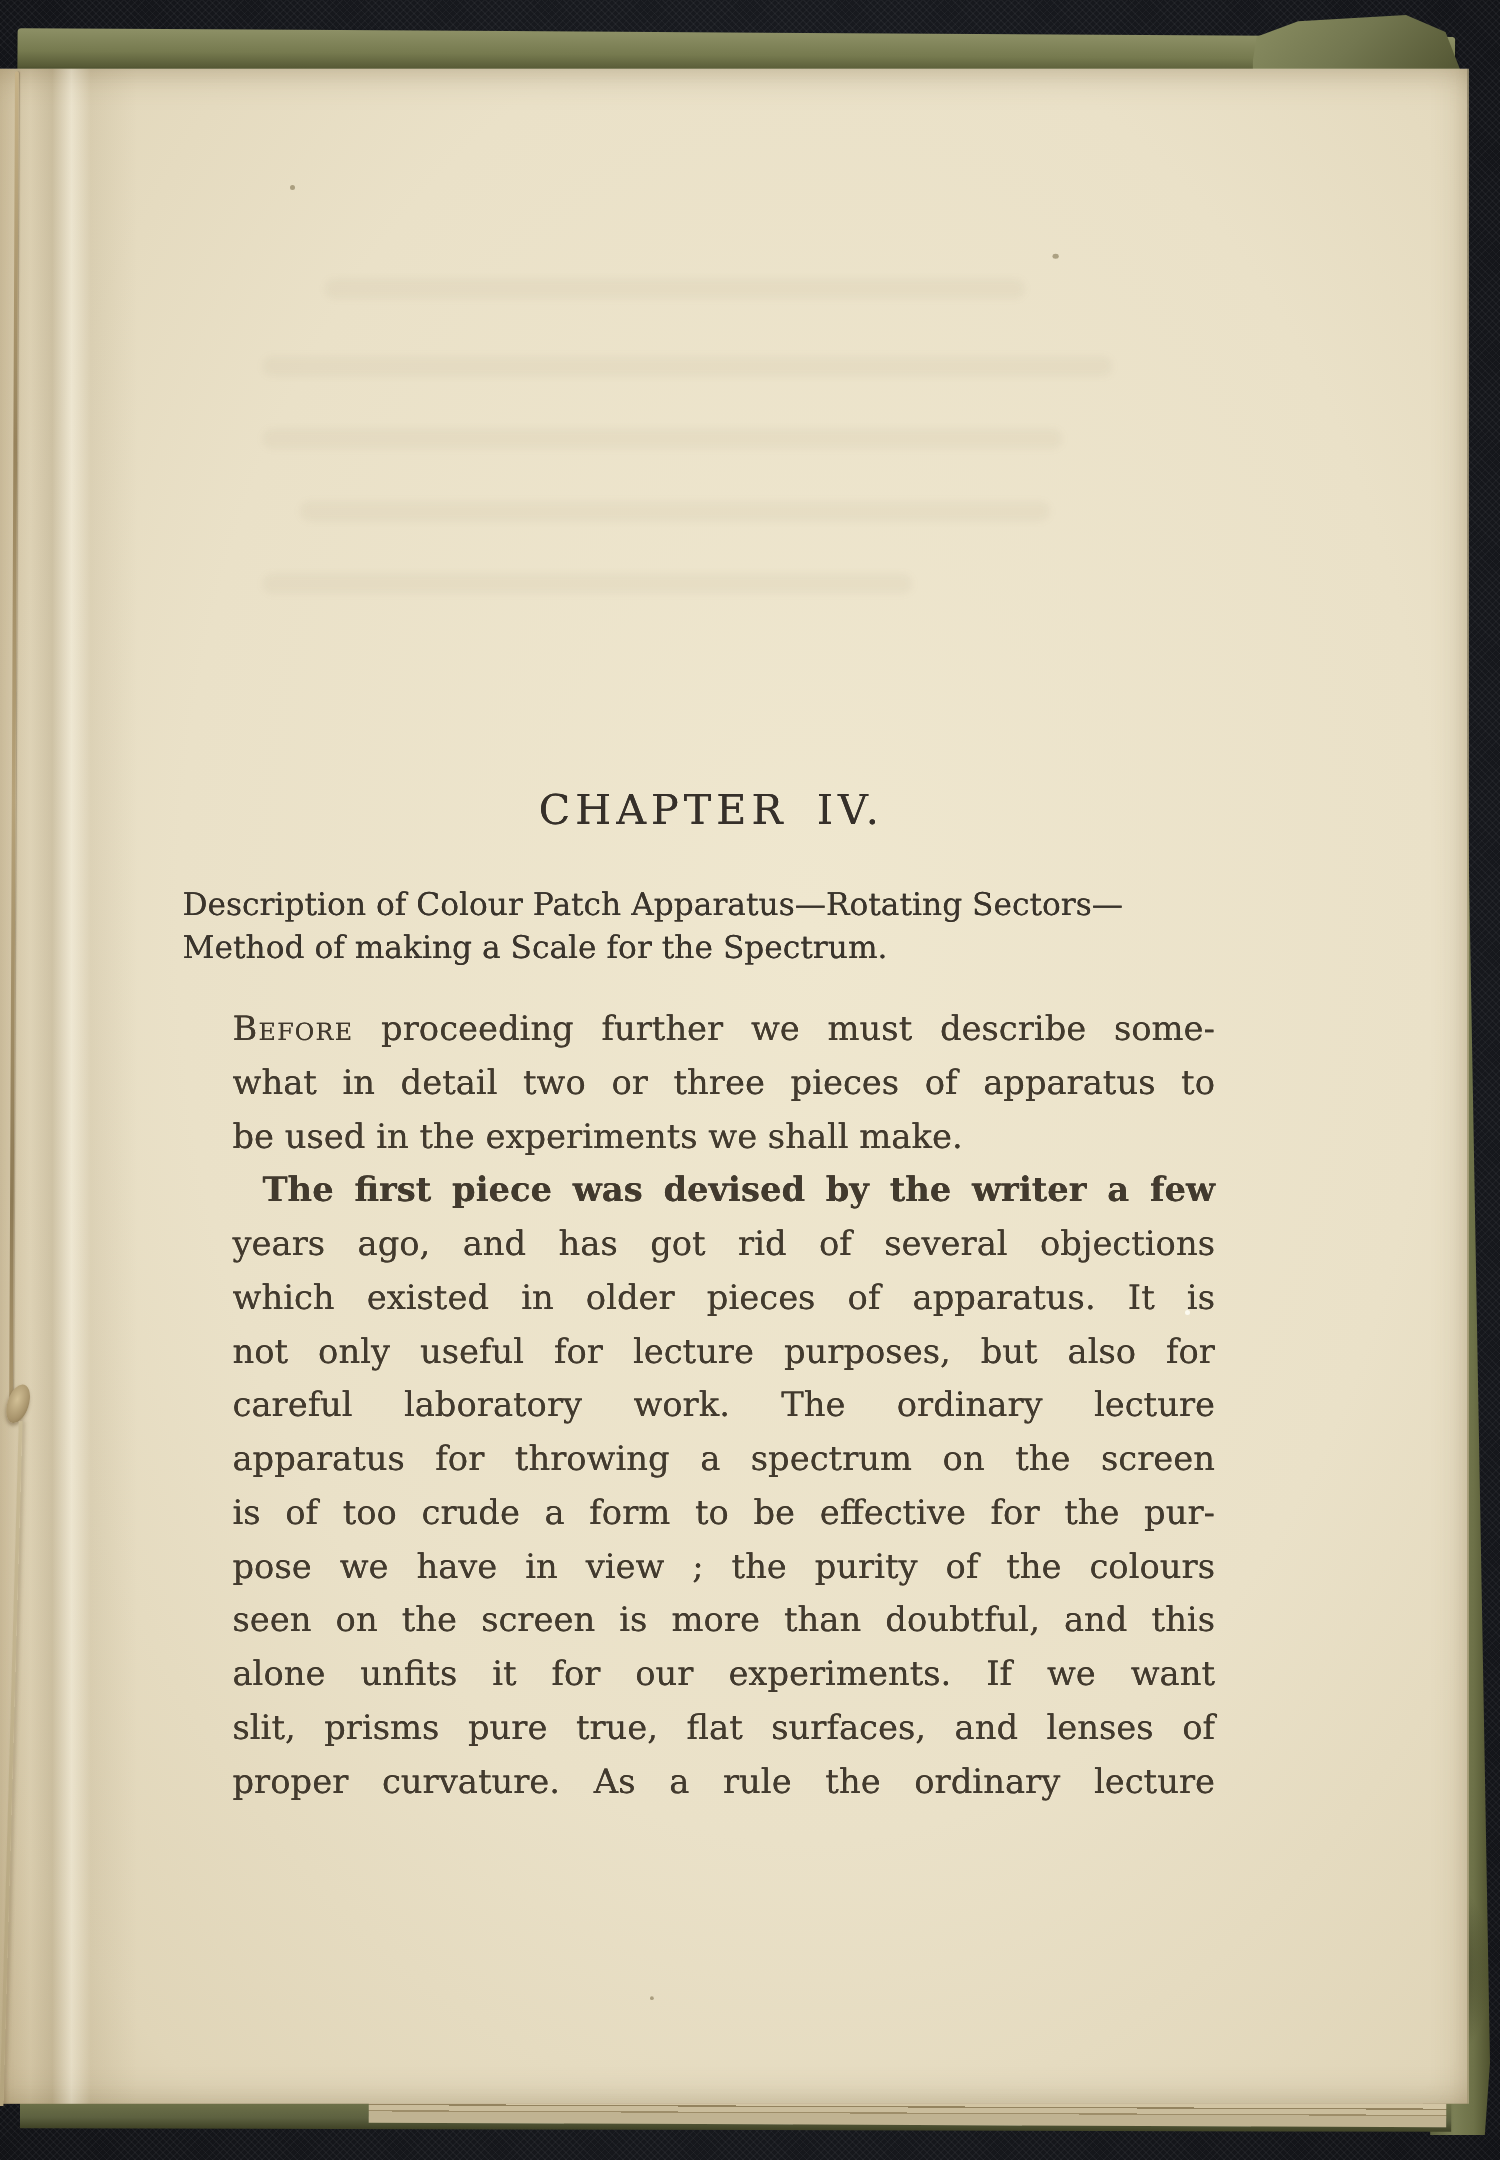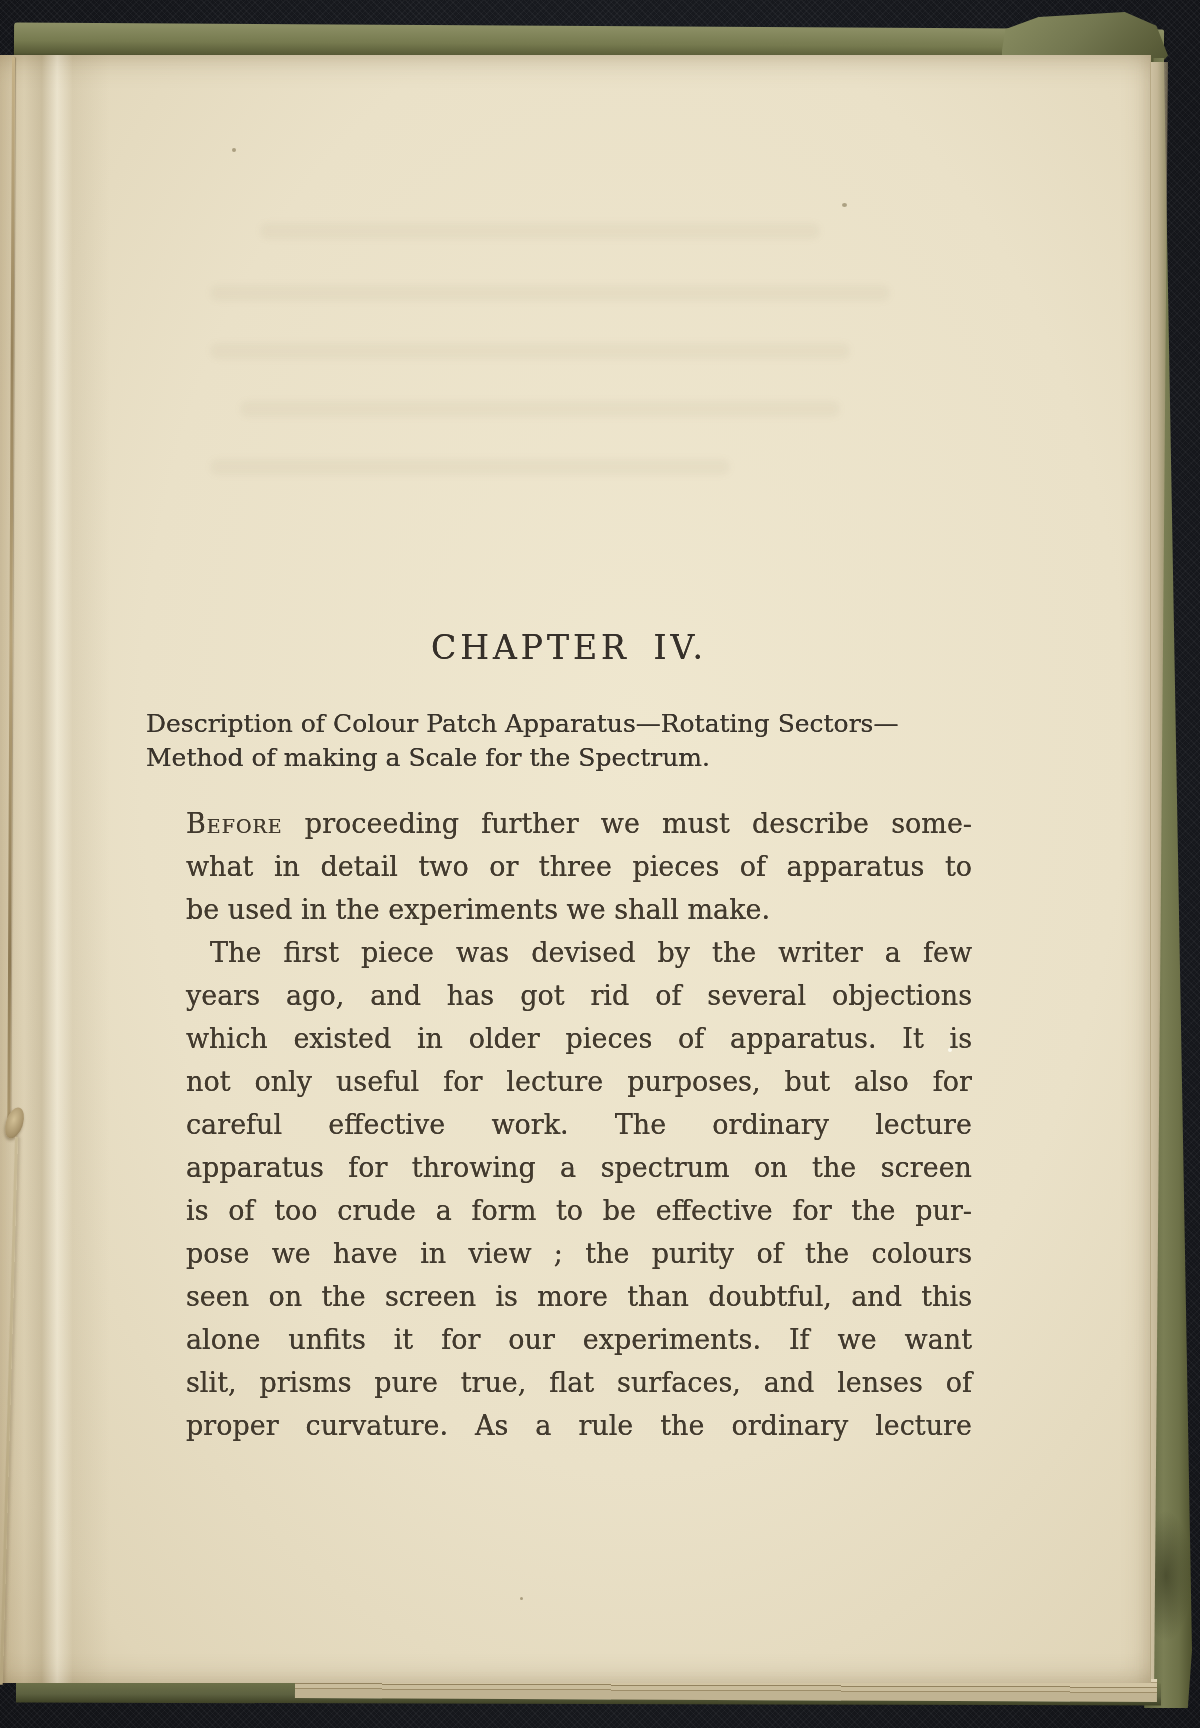"CHAPTER IV." .page { padding-left: none -> 24px }
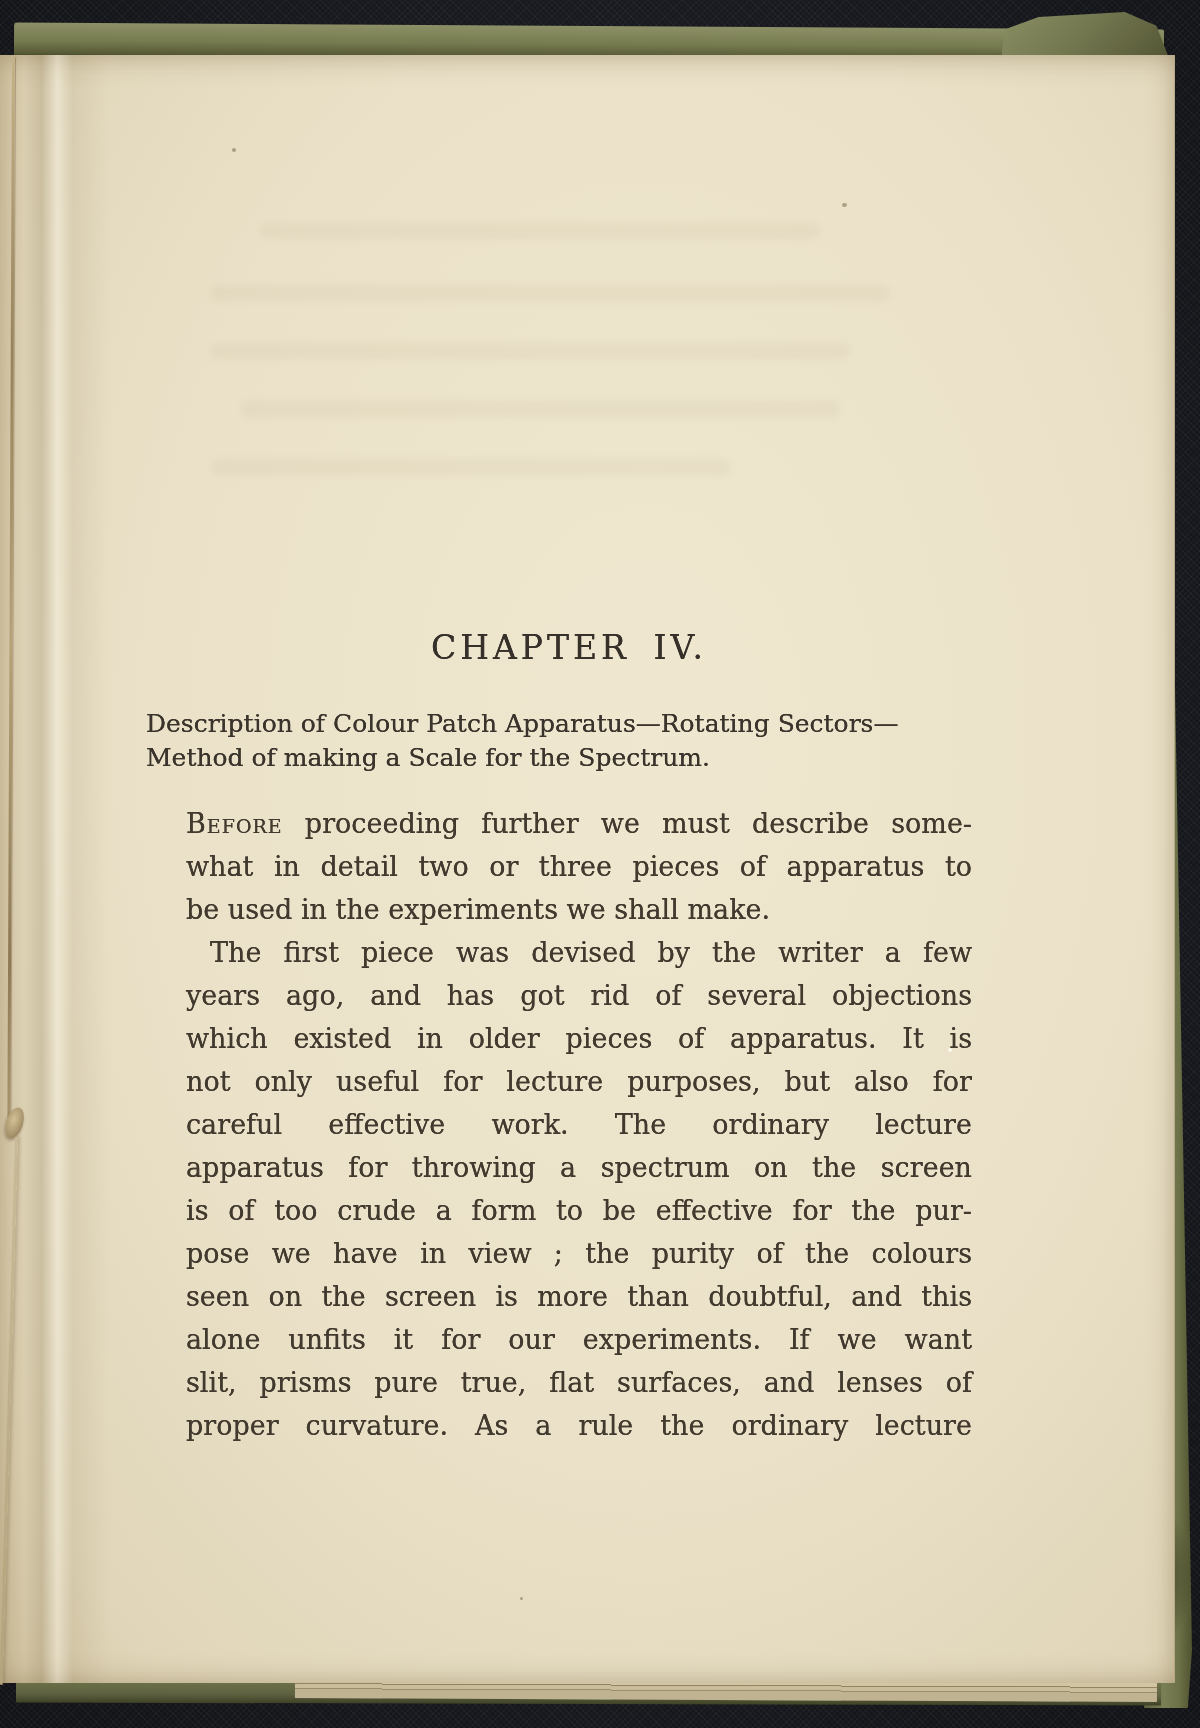"The first piece was devised" .bl.indent { font-weight: none -> bold }
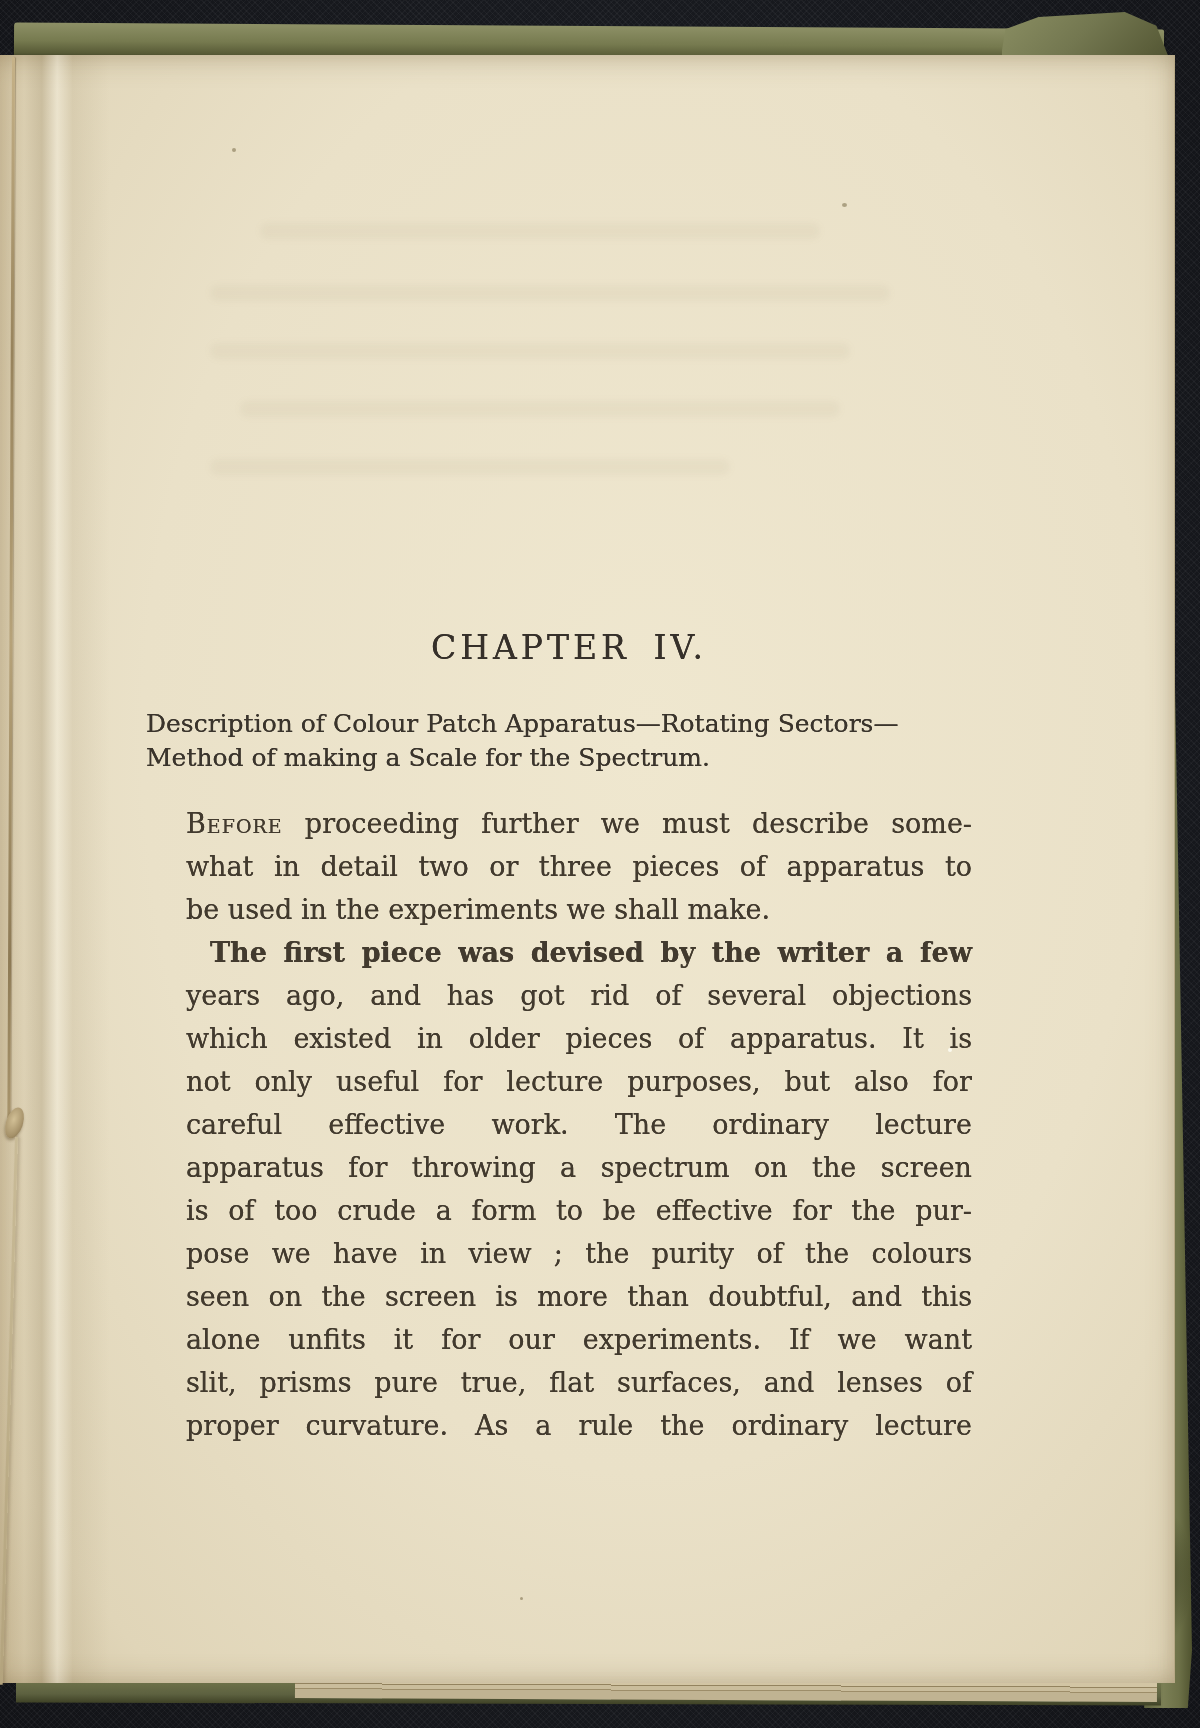"careful effective work. The ordinary" div.bl { text: effective -> laboratory }
